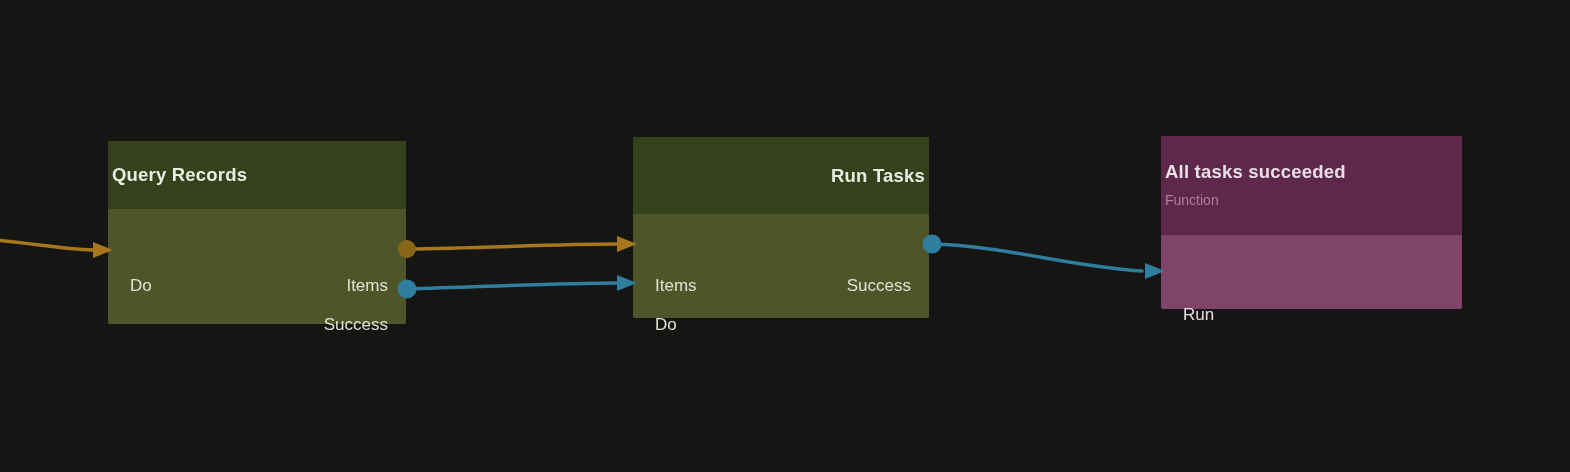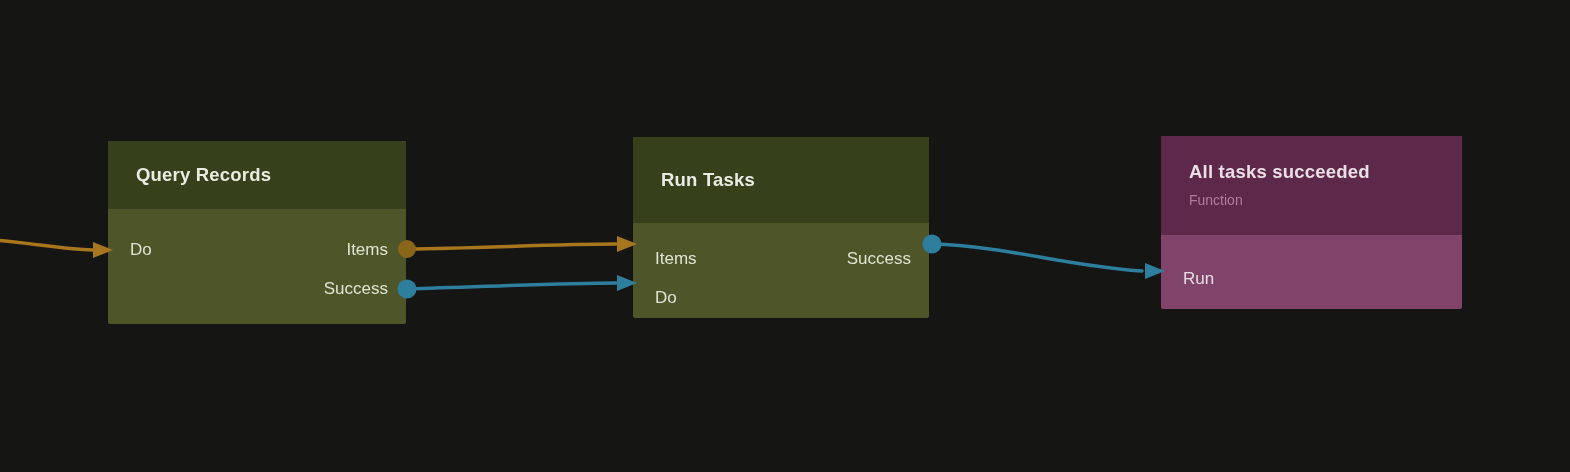"Query Records" .node-header { padding: 0 28px -> 0 4px }
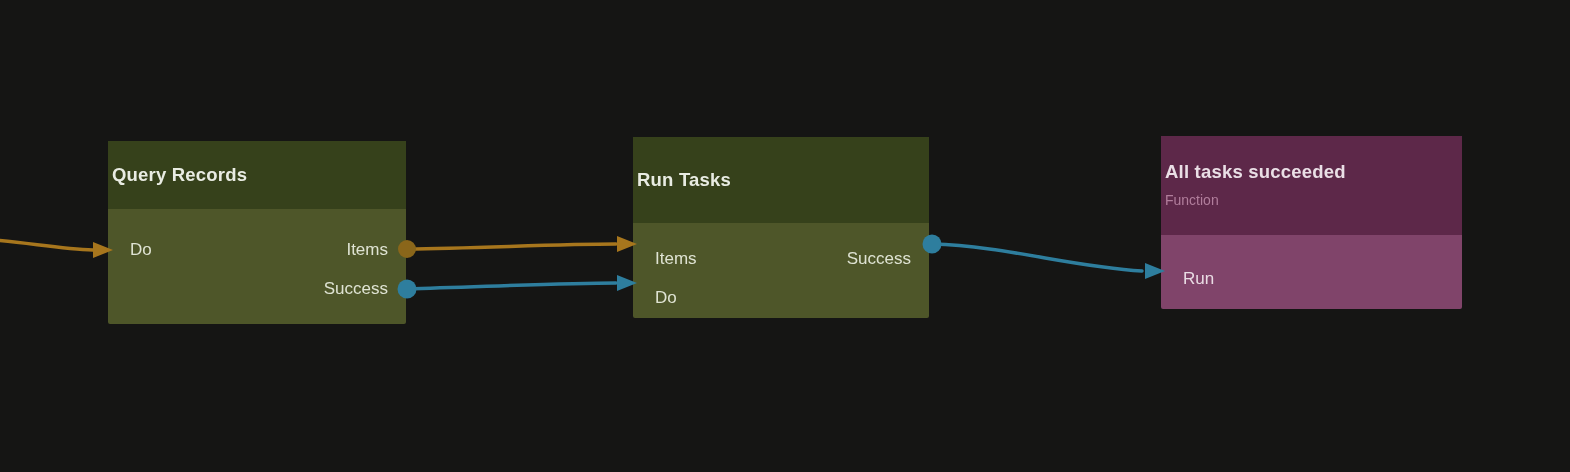"Run Tasks" #node-run-tasks .node-header { align-items: none -> flex-end; height: 86px -> 77px }
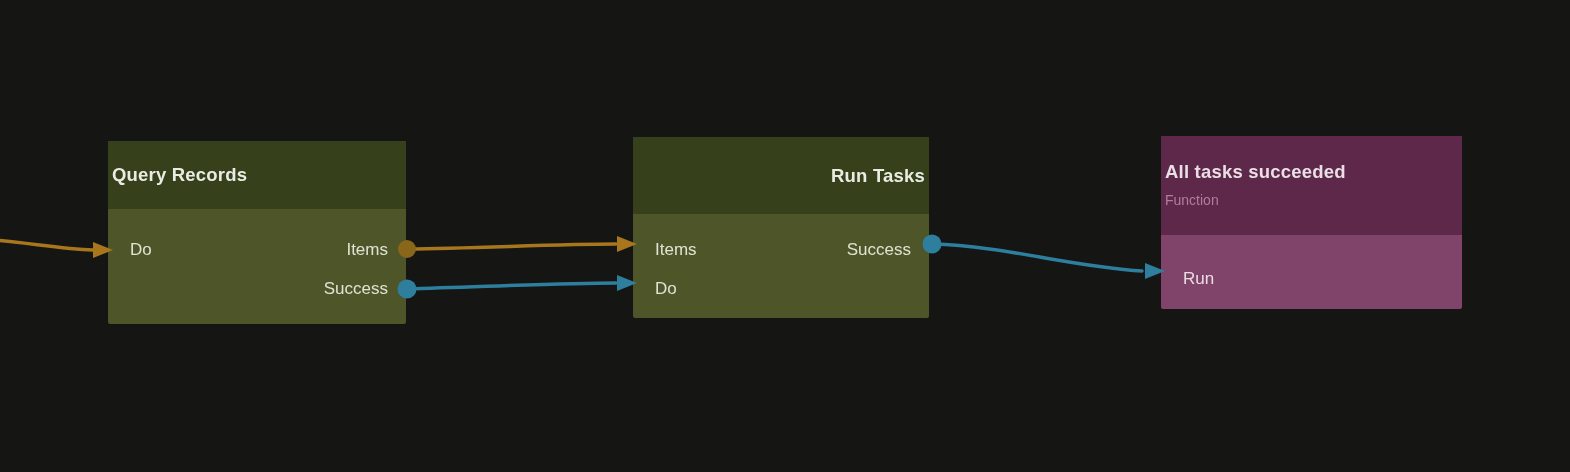"Do" .node-body { margin-top: none -> 36px }
